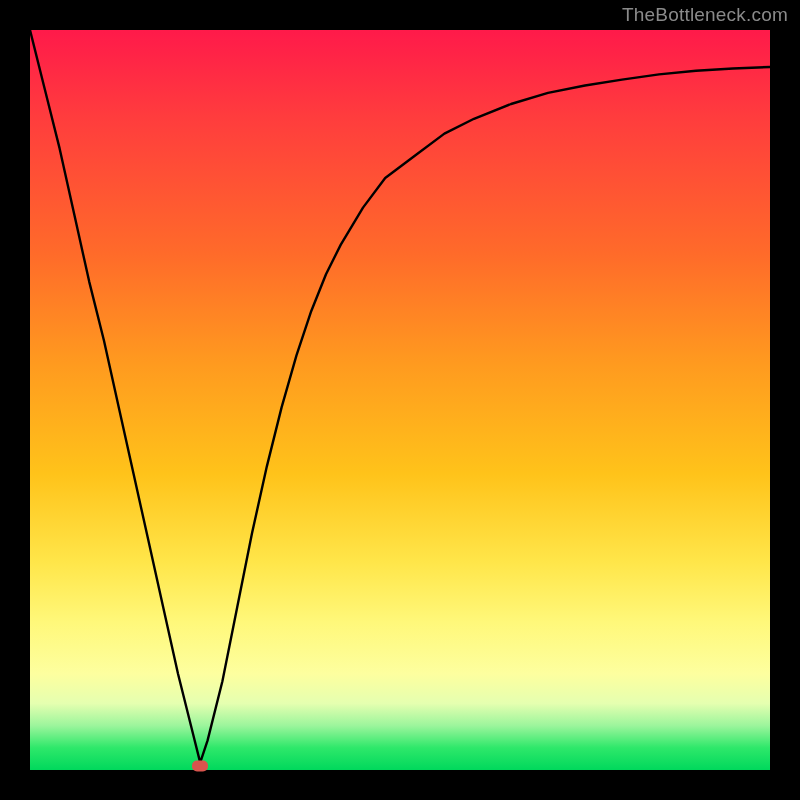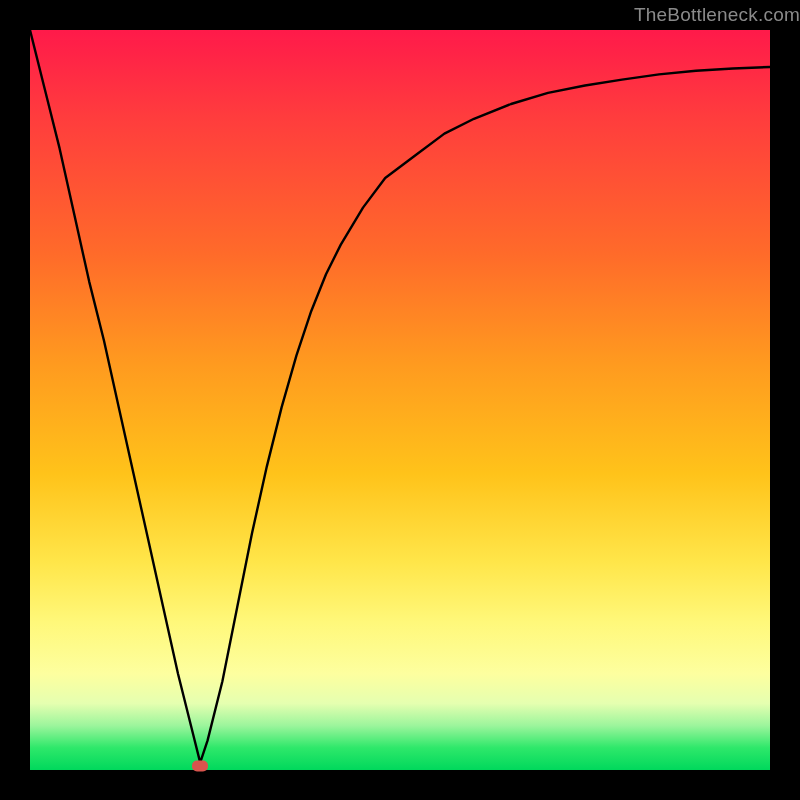"TheBottleneck.com" .watermark { right: 0 -> 12px }
